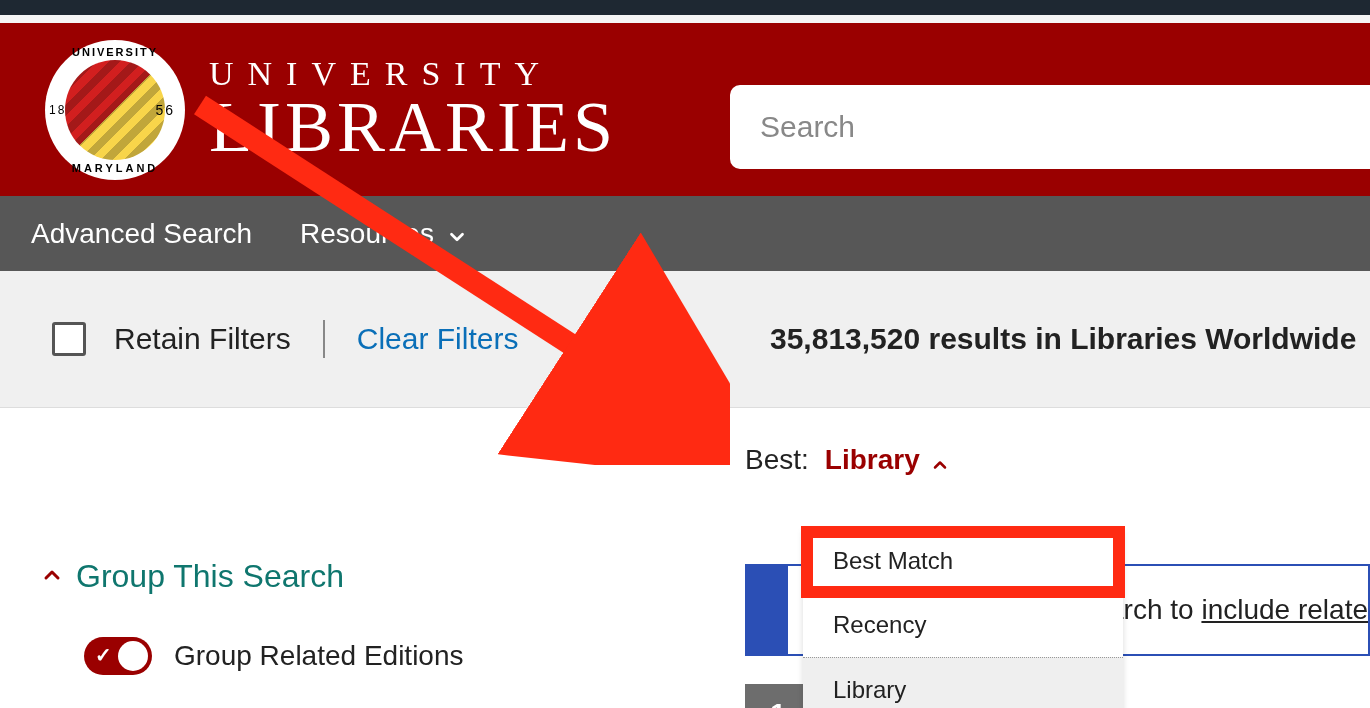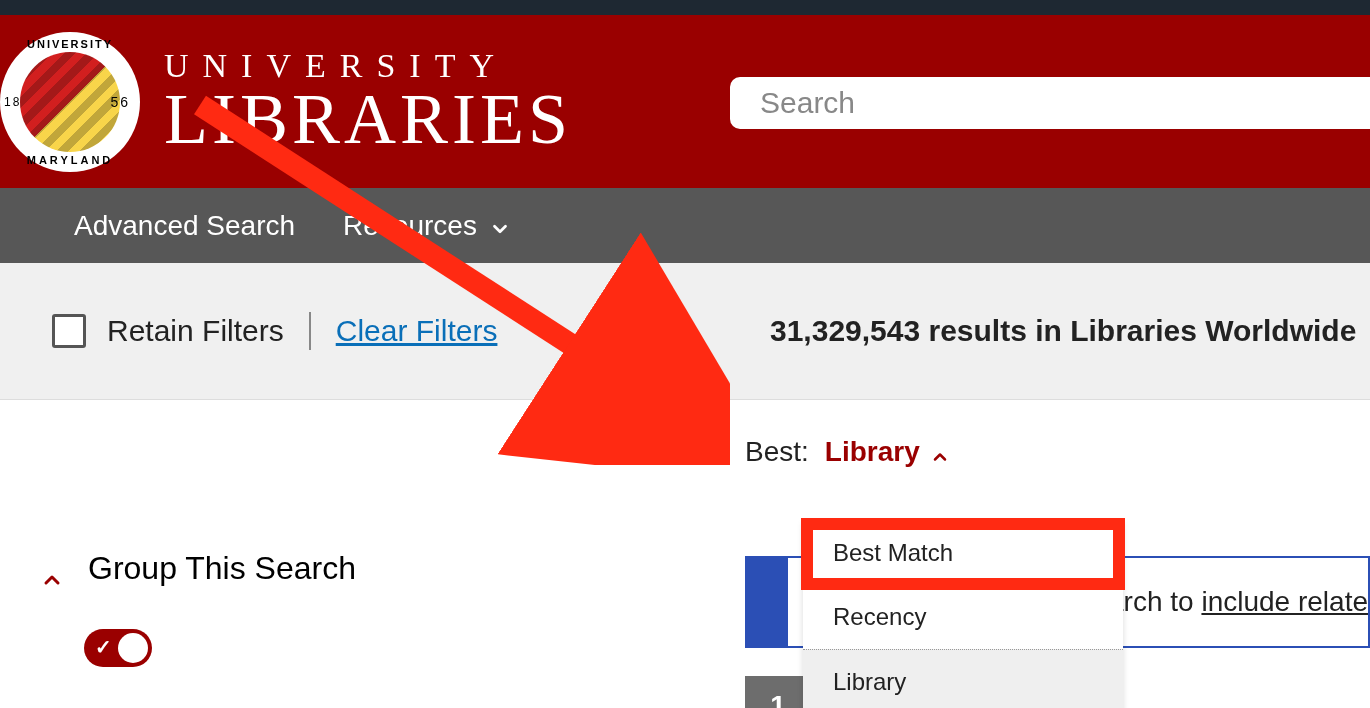"UNIVERSITY" .header { margin-top: none -> 8px; padding-left: none -> 45px }
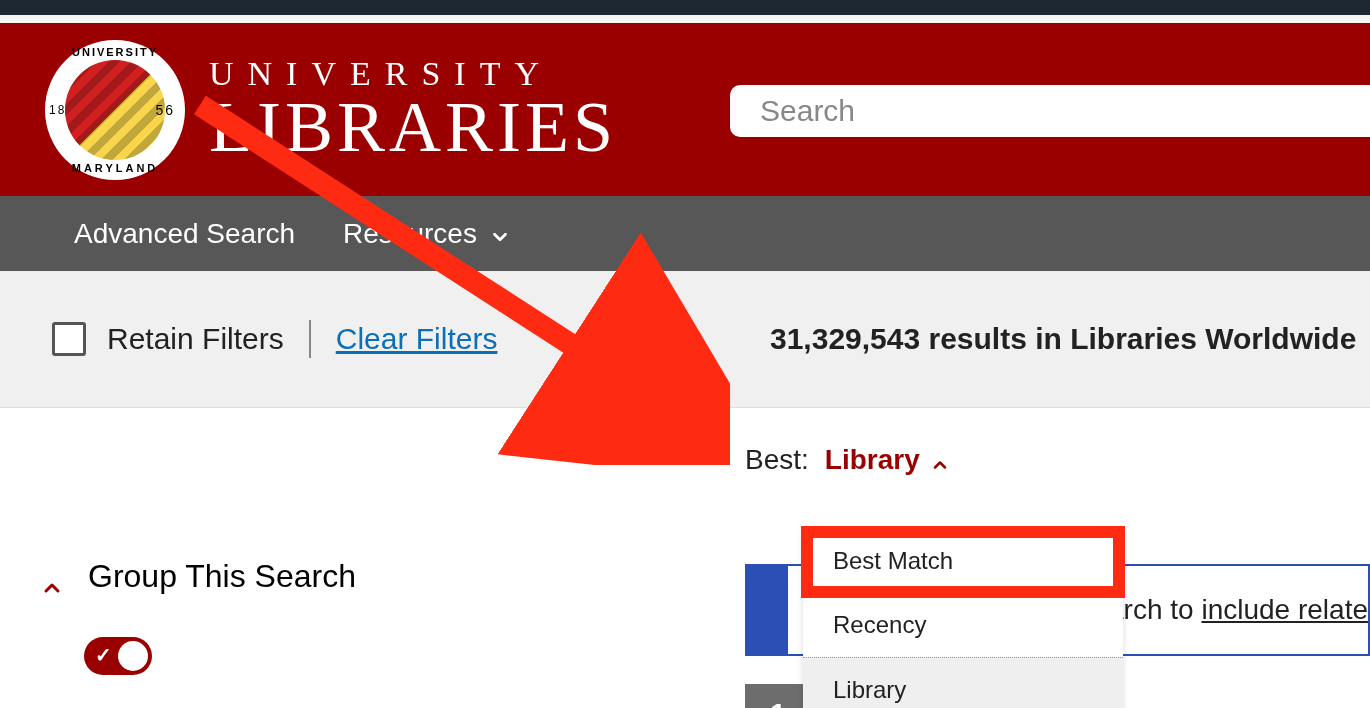"Search" .search-wrap { height: 52px -> 84px }
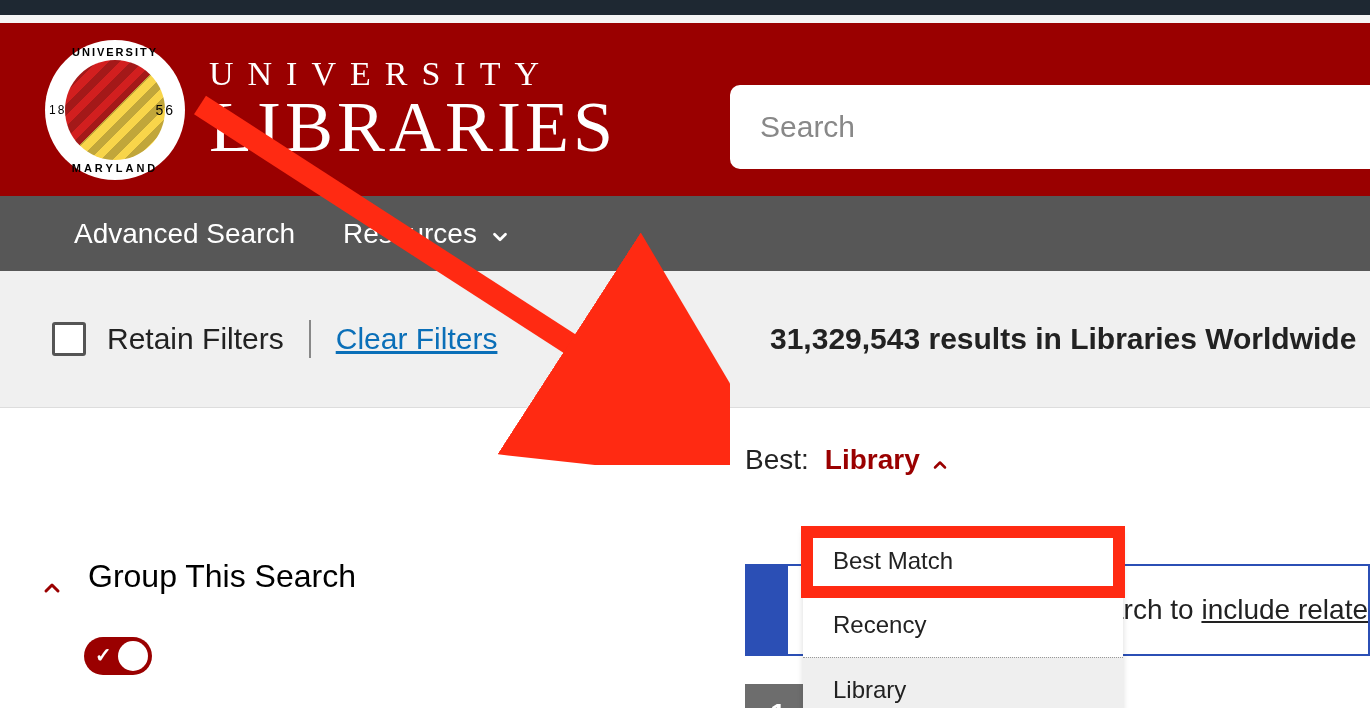"Advanced Search" .nav { padding-left: 74px -> 31px }
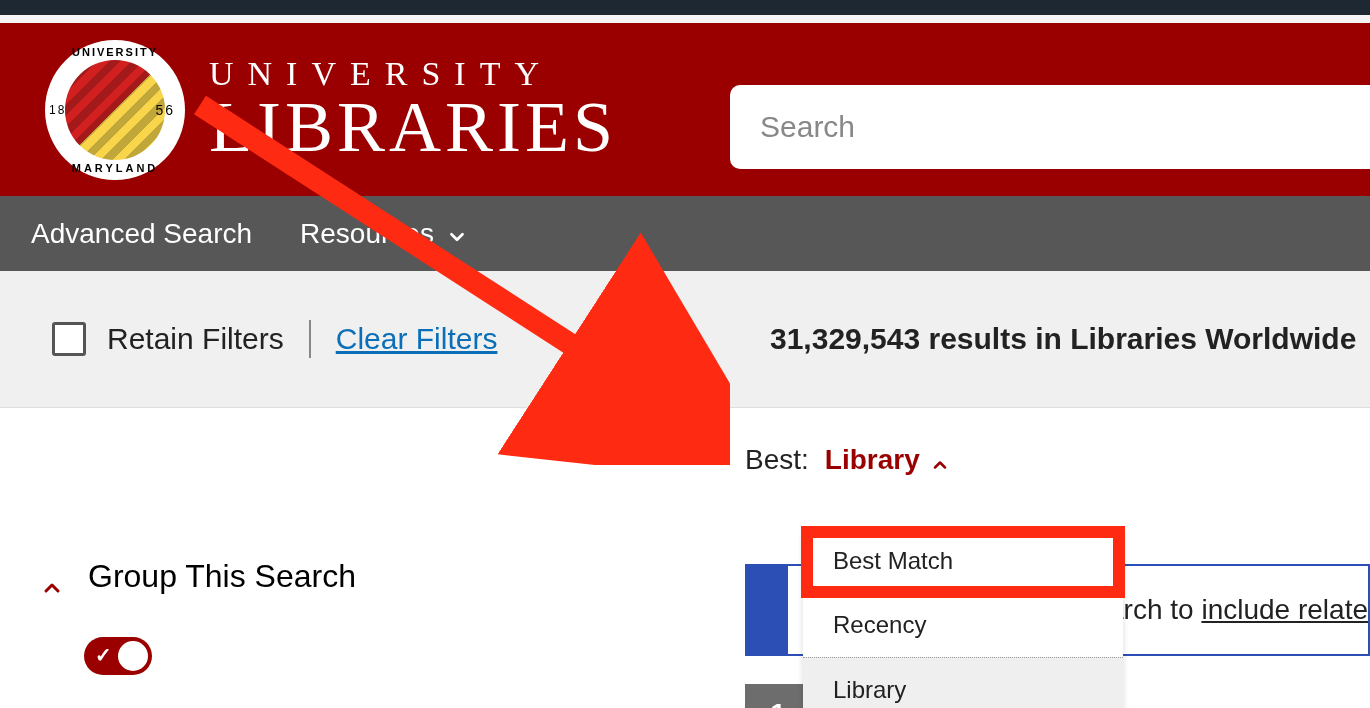"Retain Filters" .filters-row { gap: 21px -> 28px }
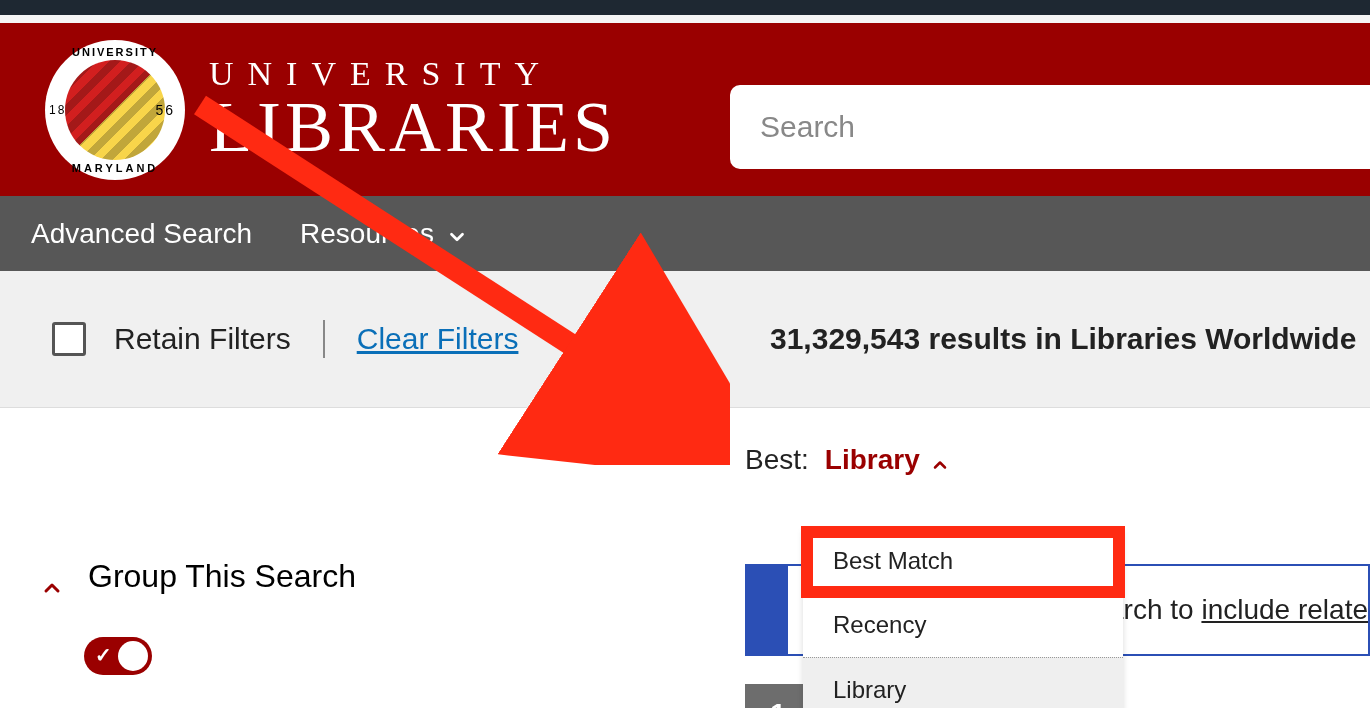"Clear Filters" .clear { text-decoration: underline -> none }
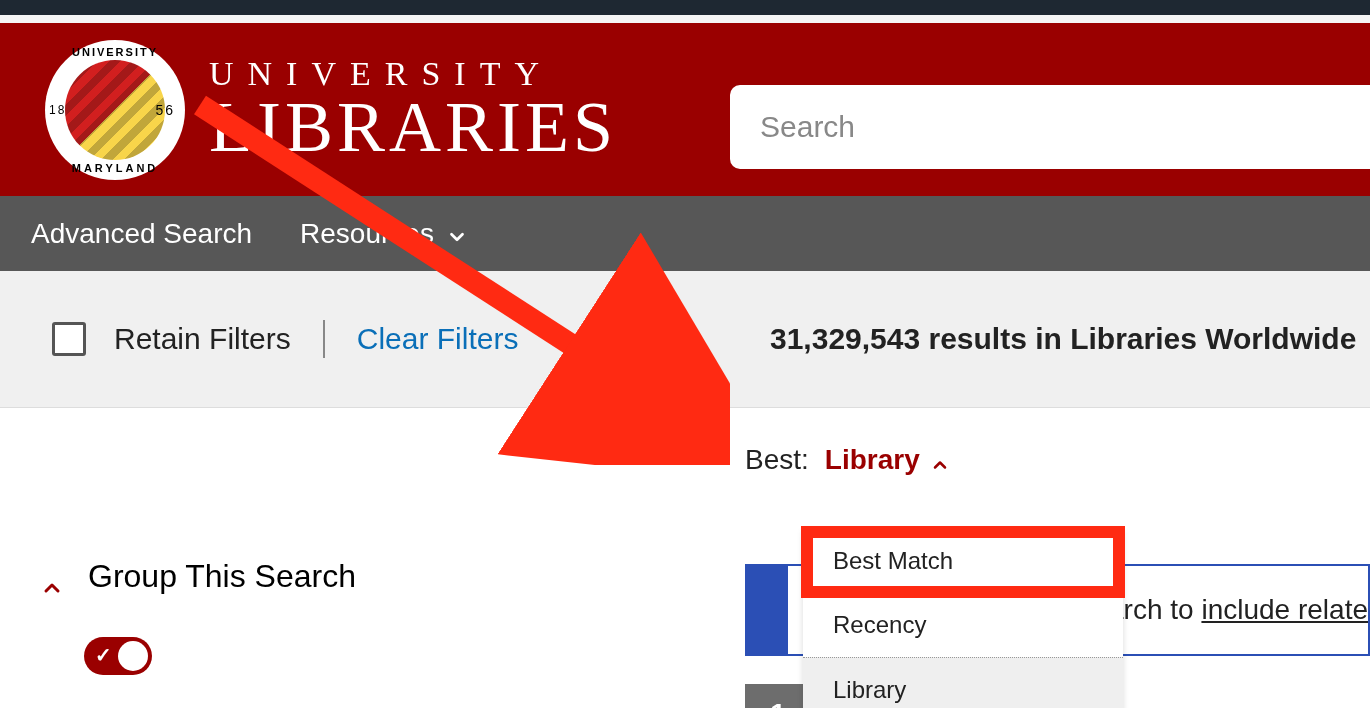"31,329,543 results in Libraries" div.results-count { text: 31,329,543 -> 35,813,520 }
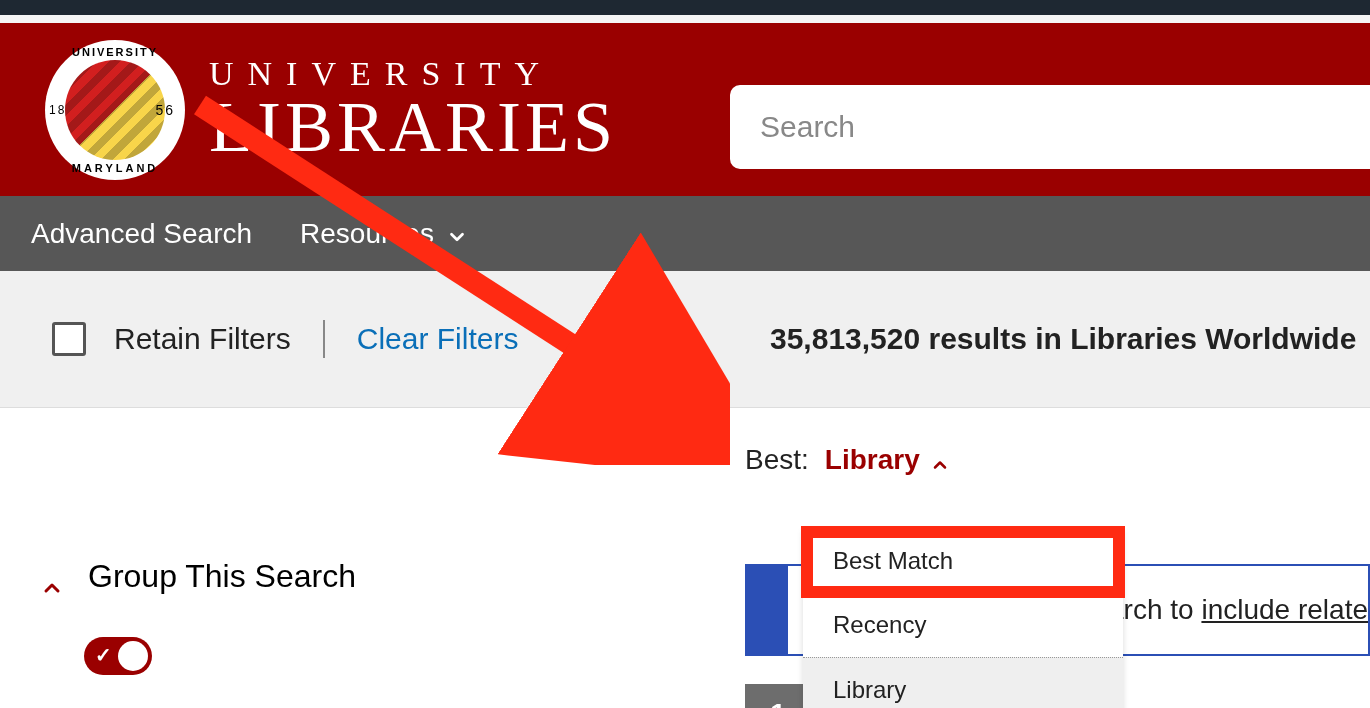"Group This Search" .group-heading { align-items: flex-end -> flex-start; color: #000000 -> #0f766e; gap: 24px -> 12px }
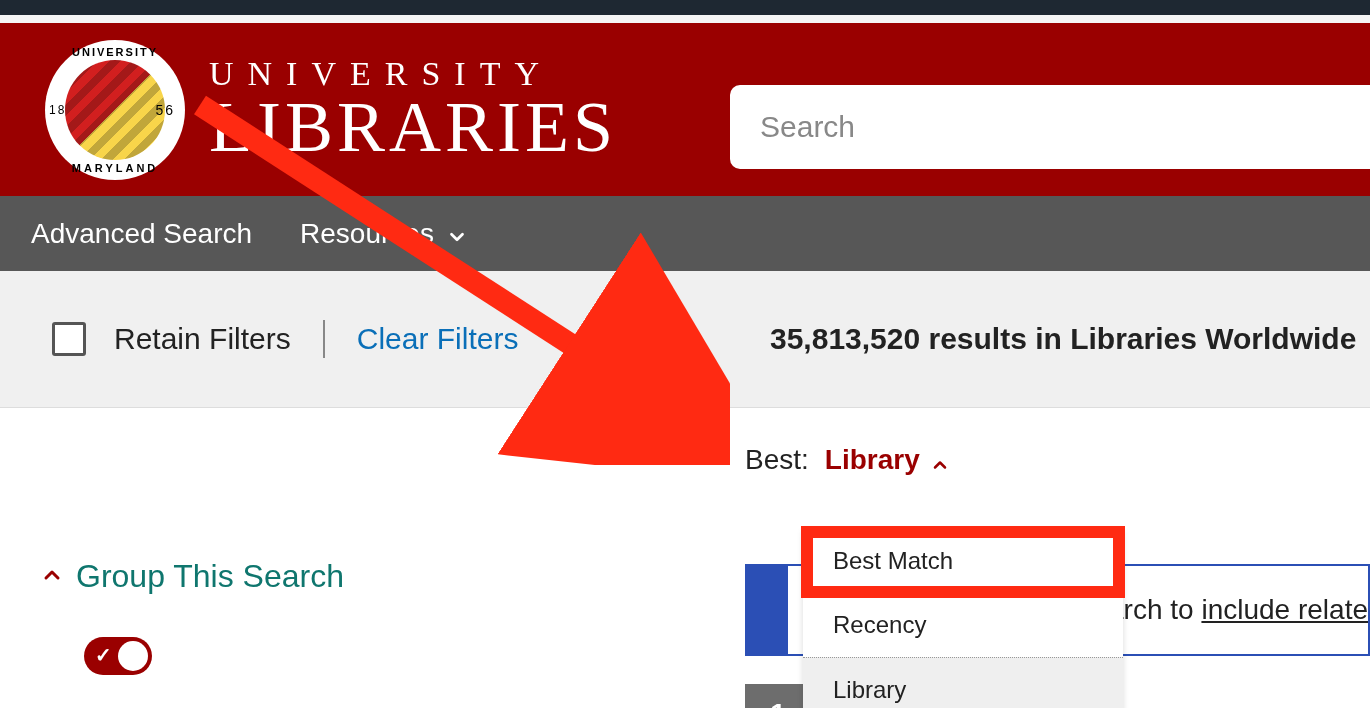"Group Related Editions" span.toggle-label { html: none -> <span>Group Related Editions</span> }
